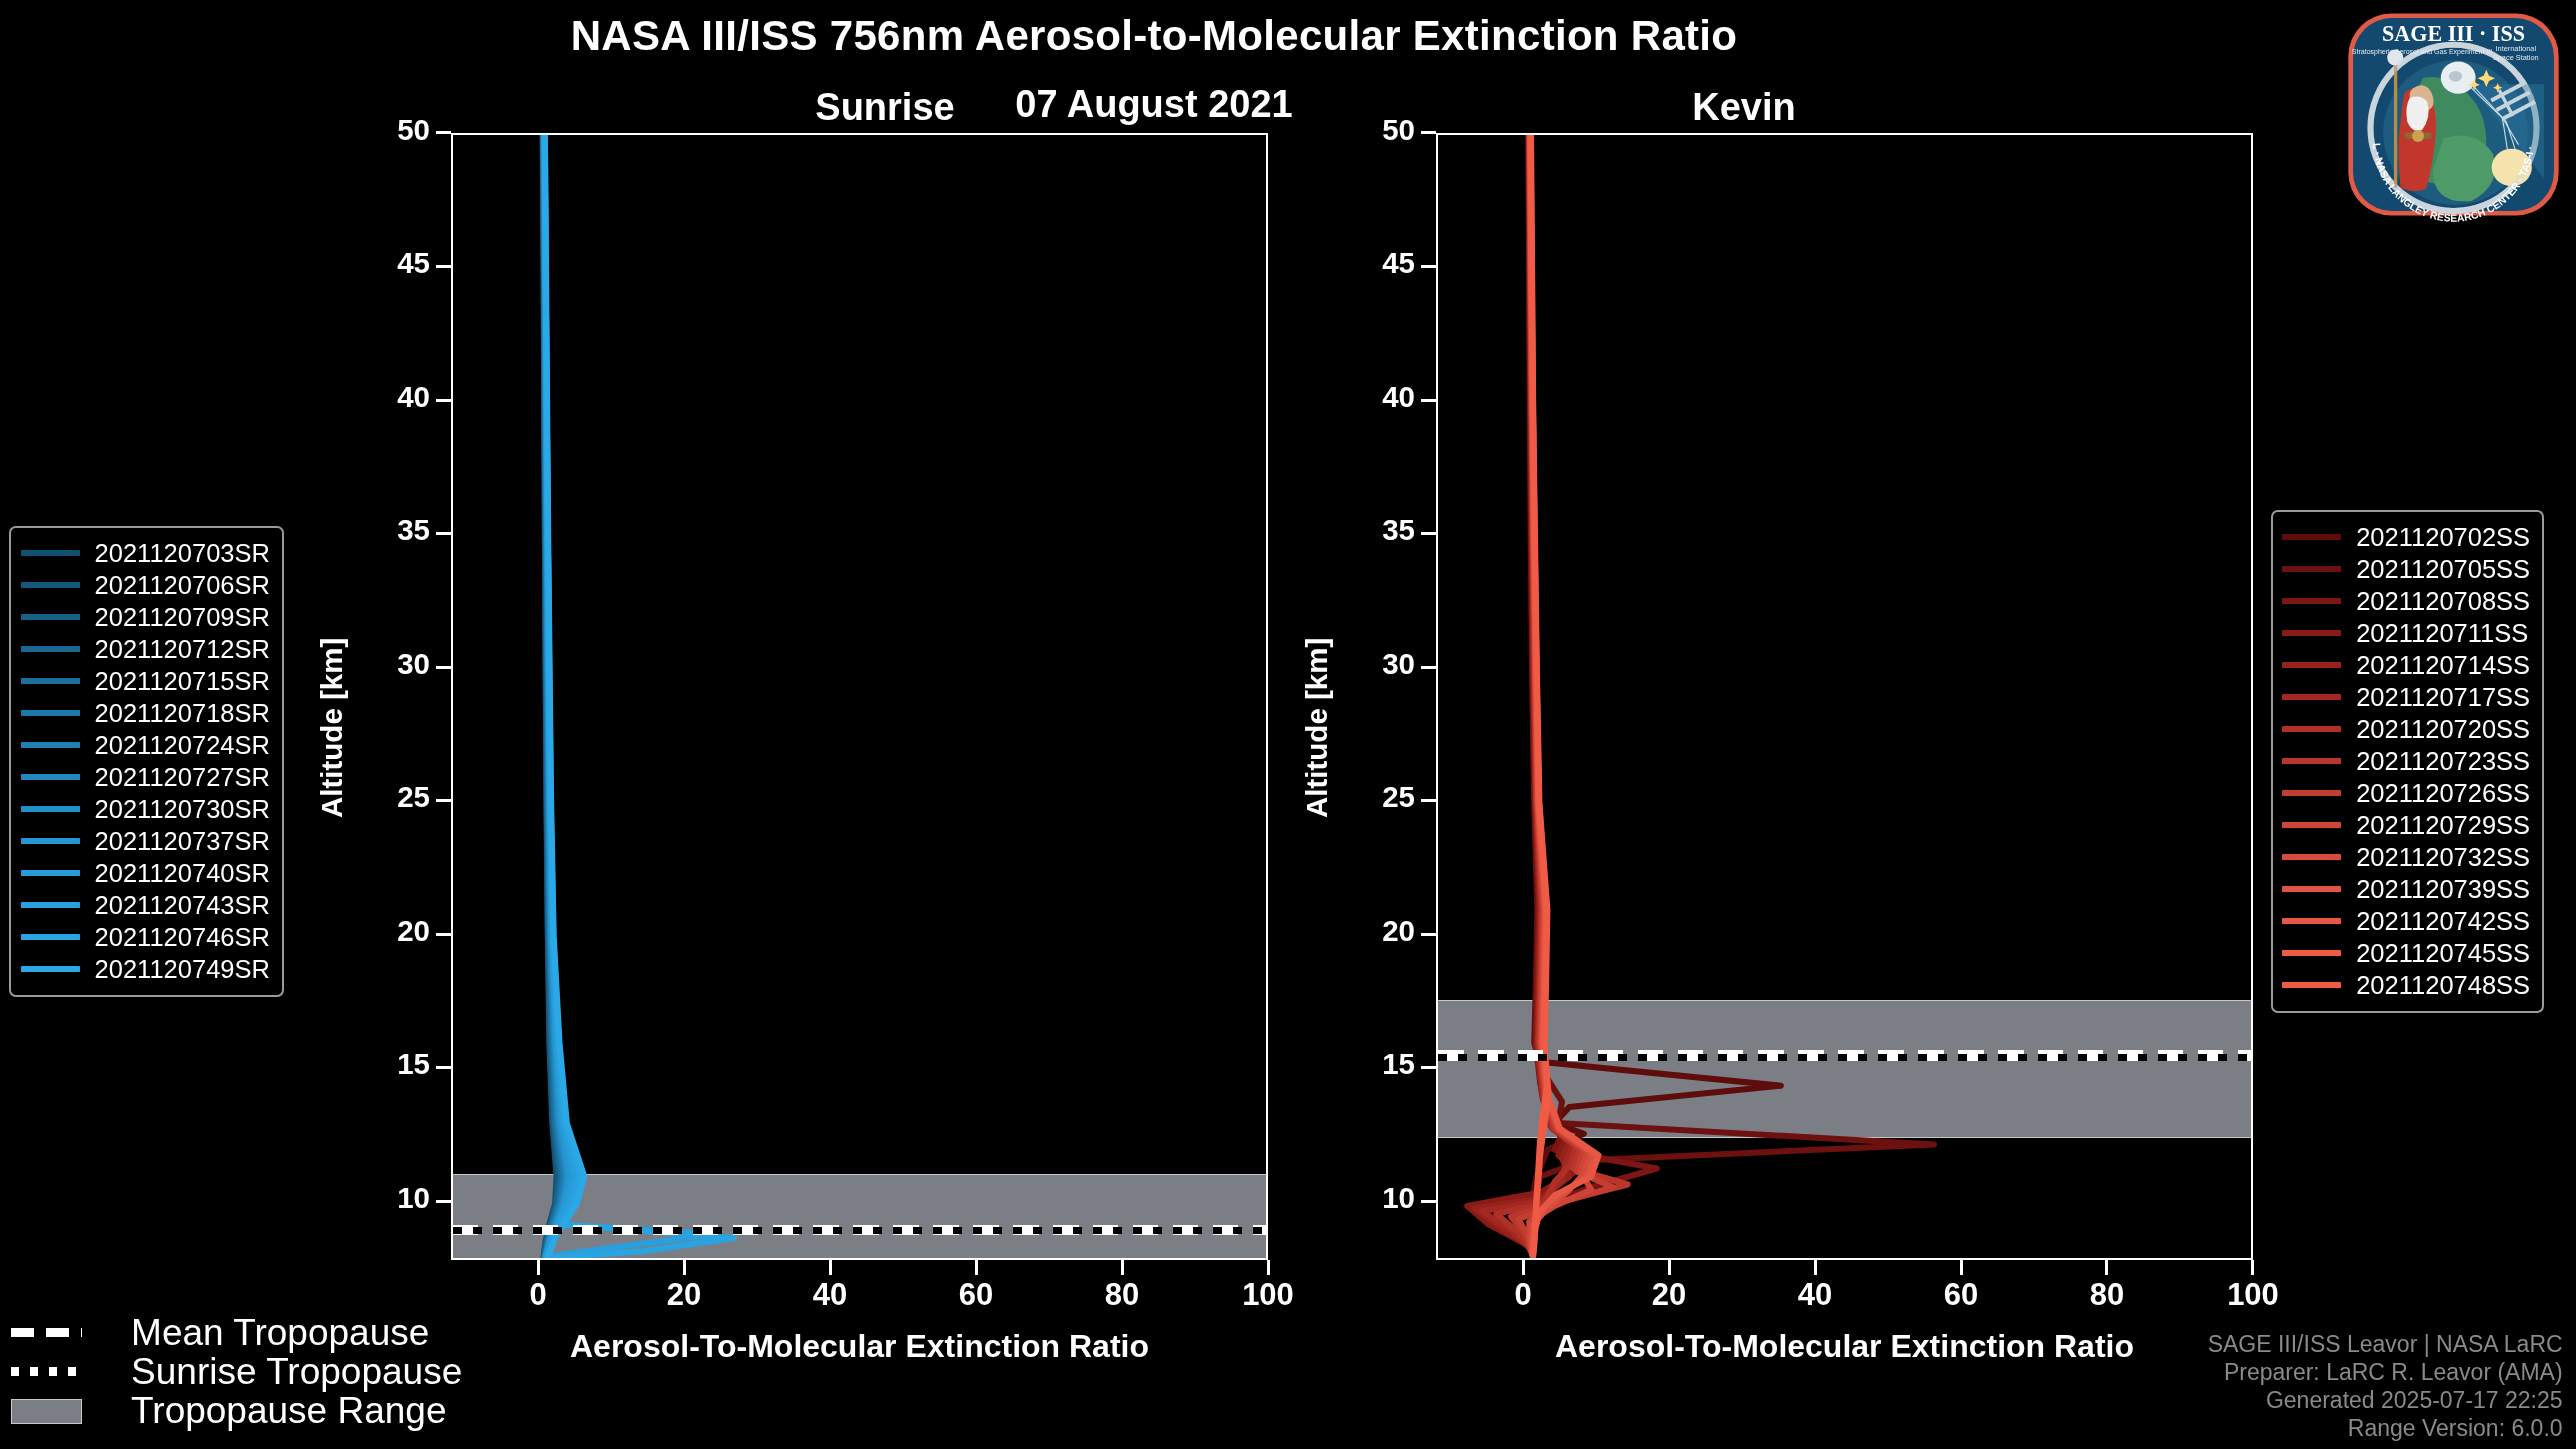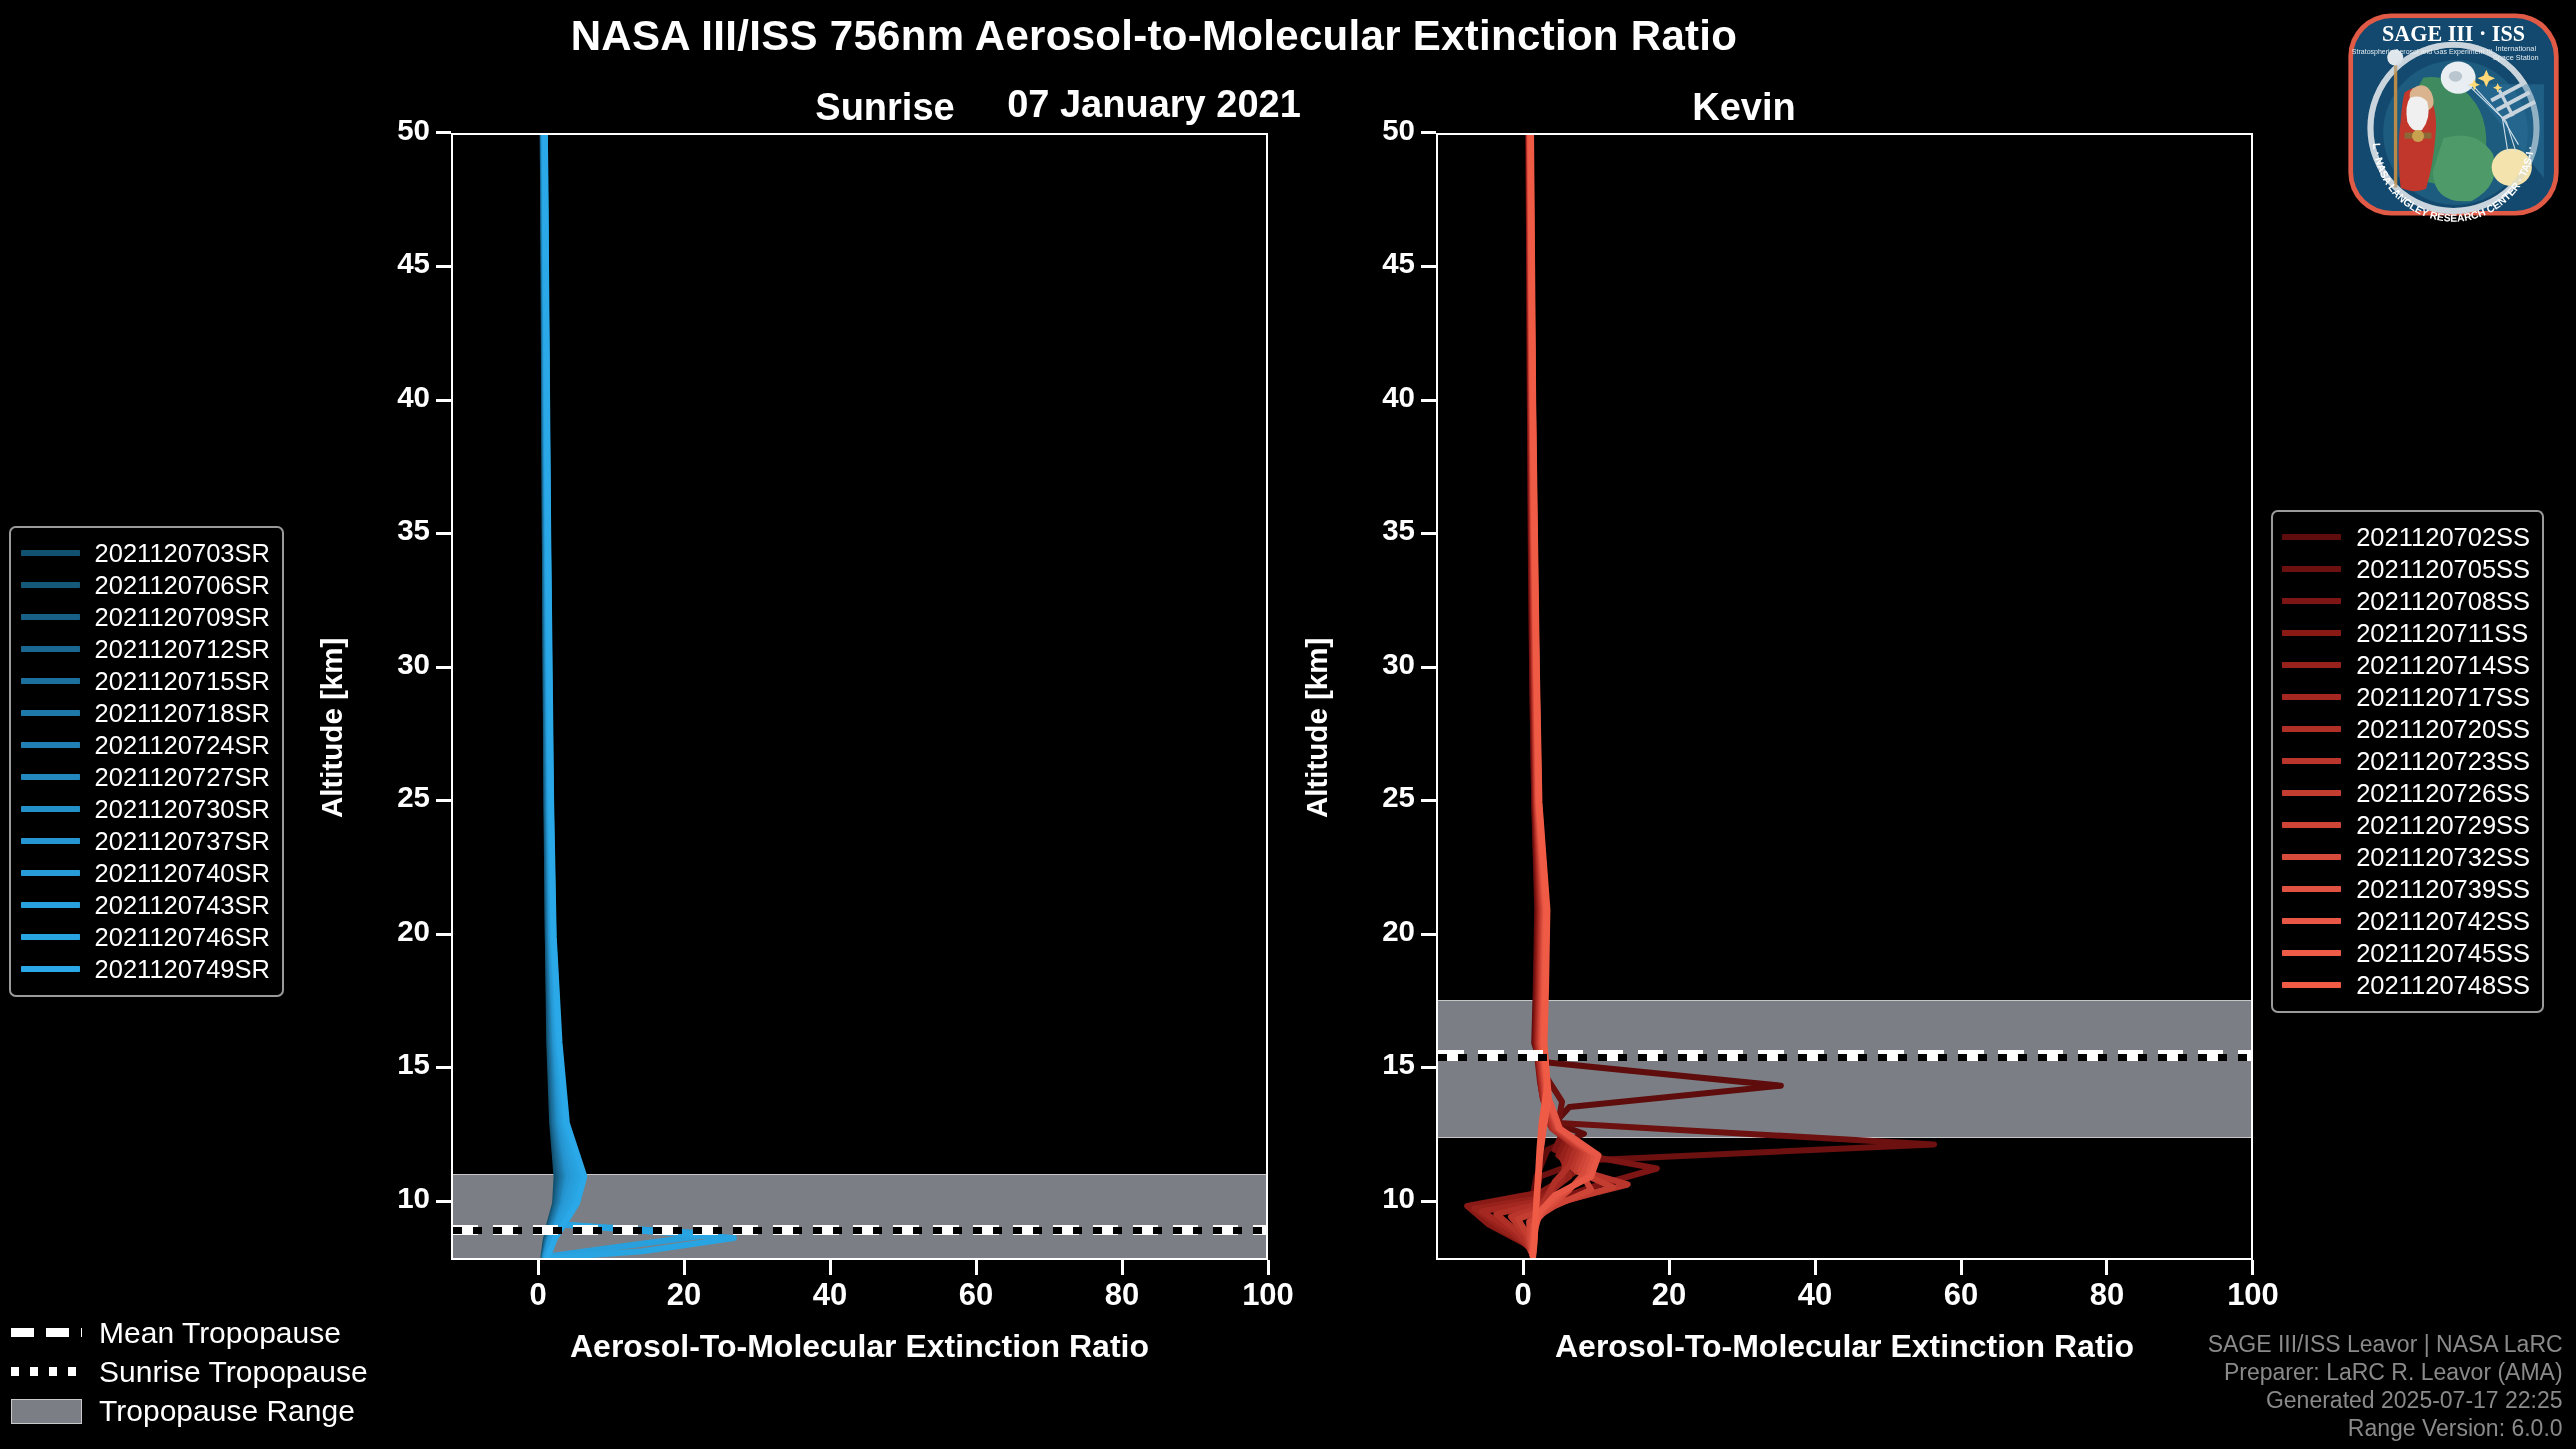"07 January 2021" div.abs { text: January -> August }
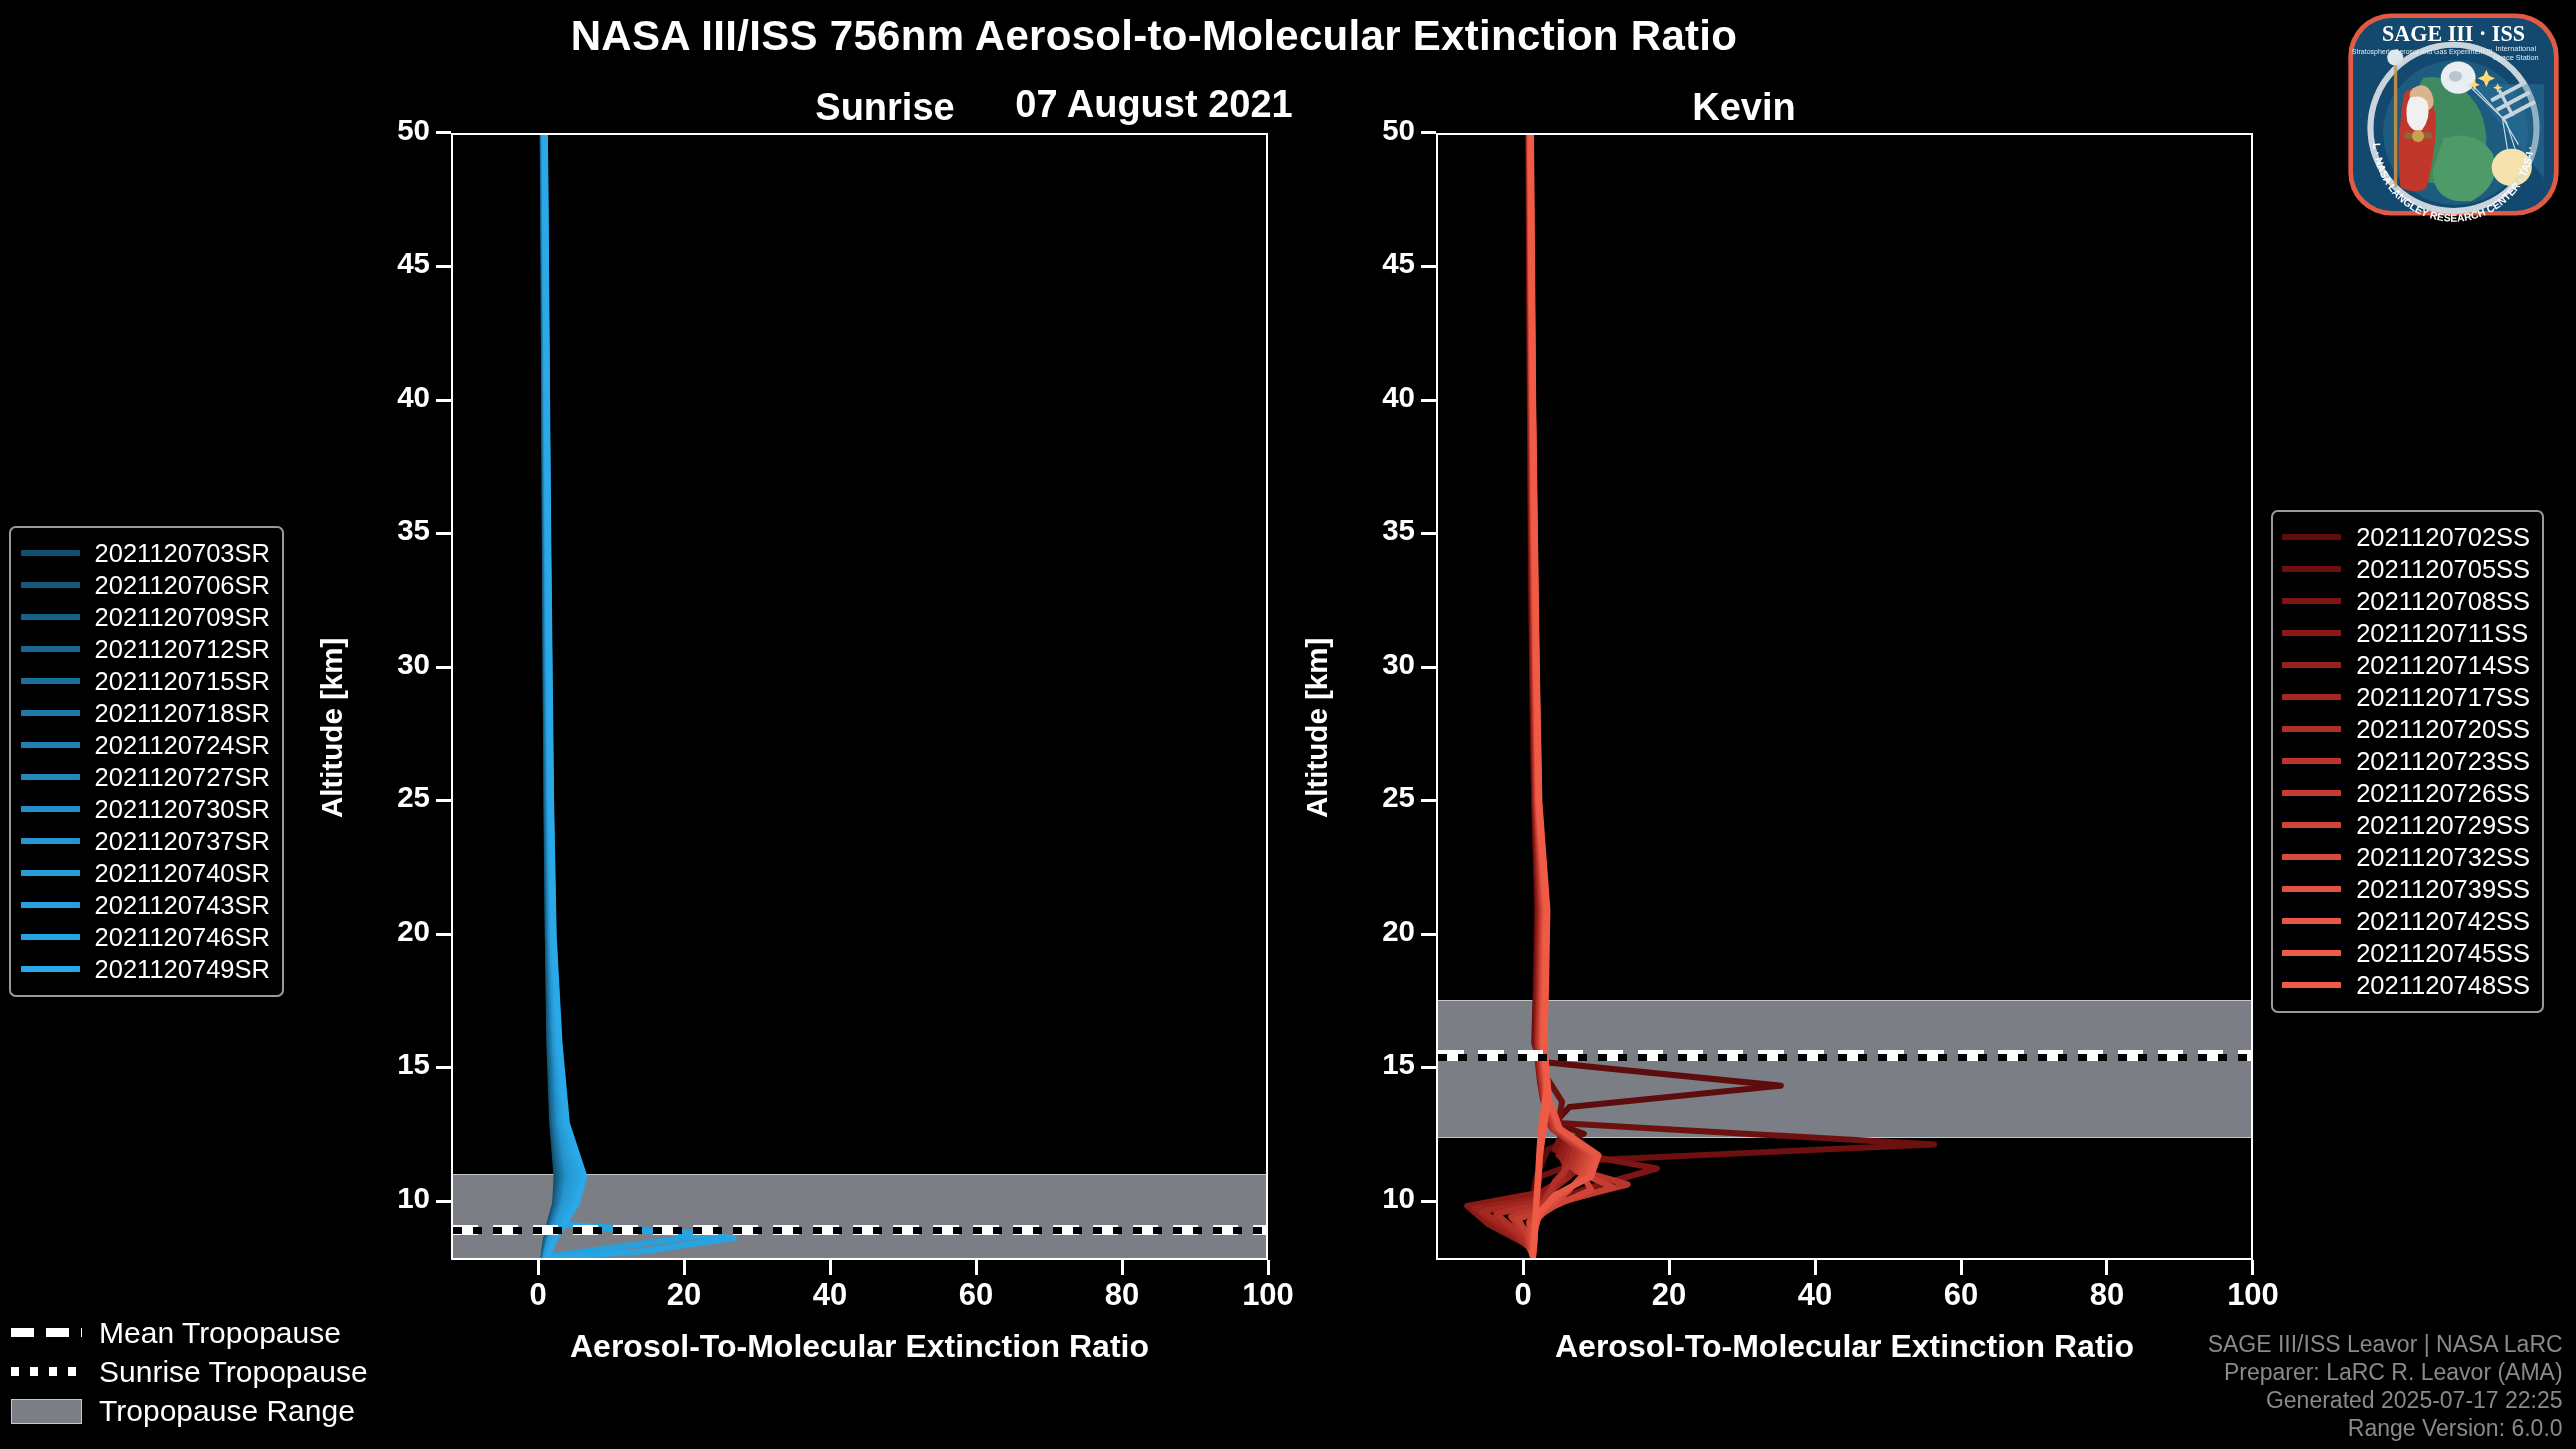"Mean Tropopause" .tl-text { font-size: 30px -> 37px; margin-left: none -> 32px }
